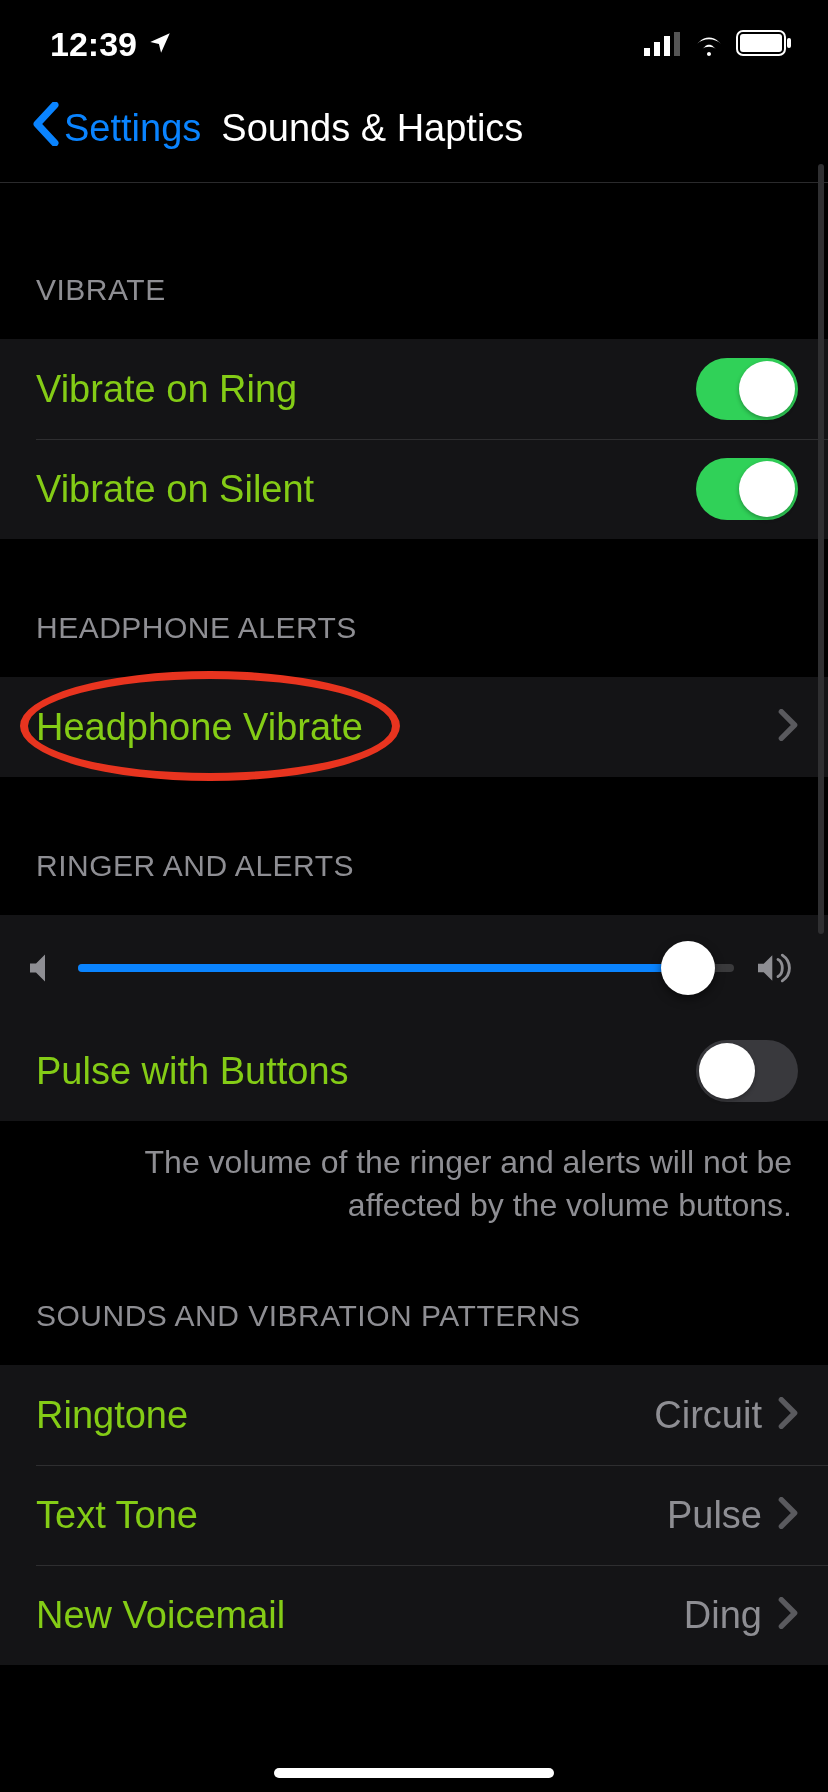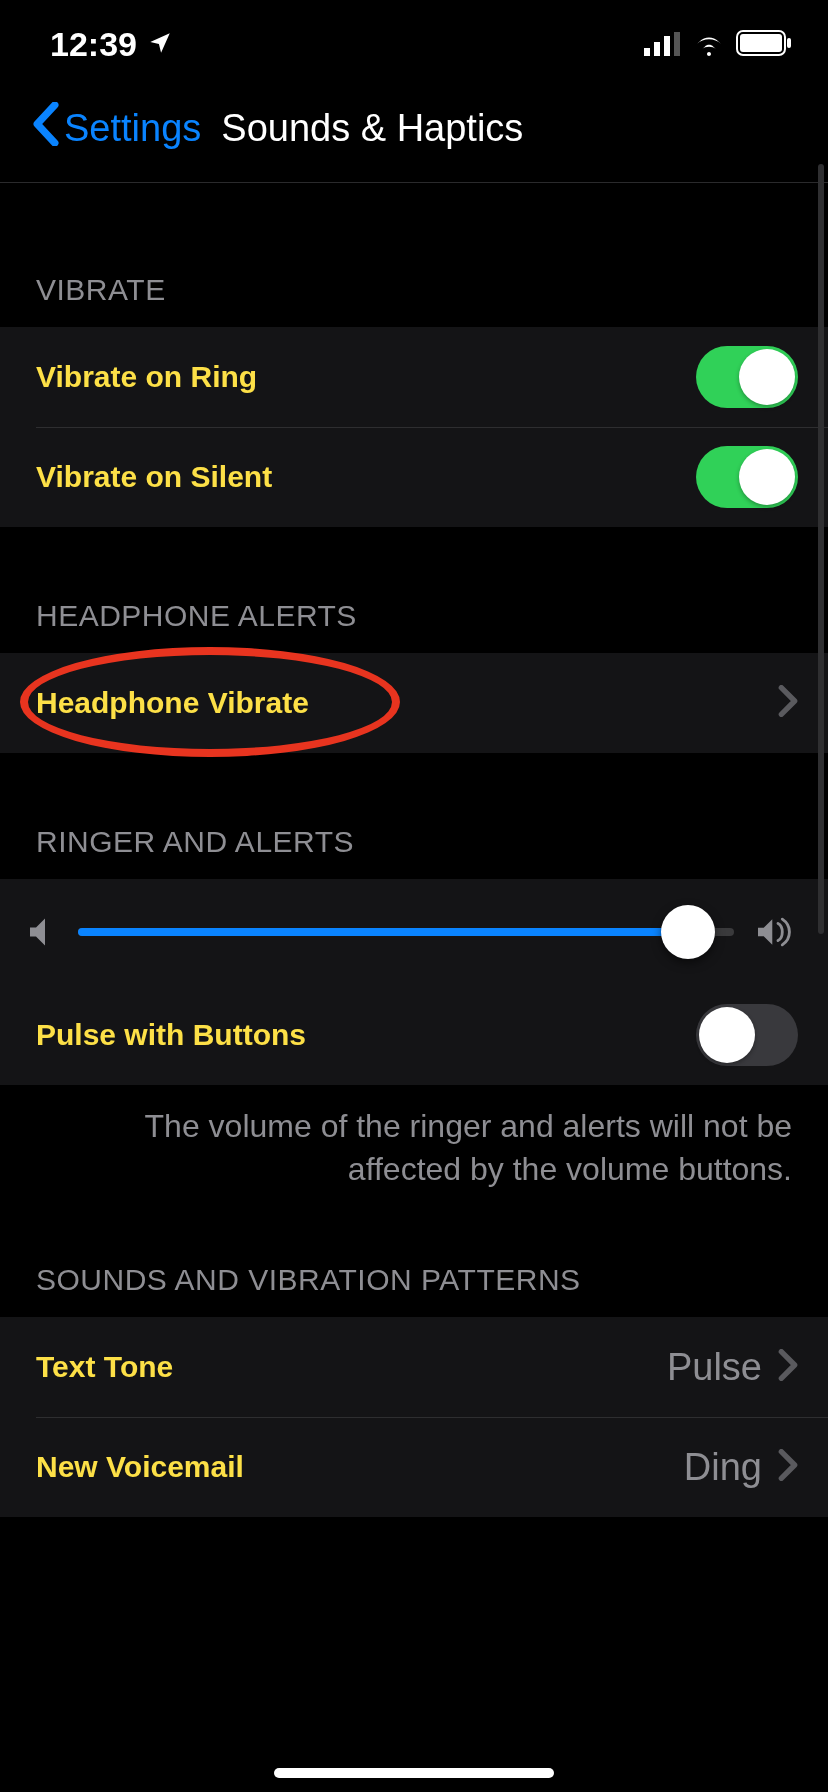"VIBRATE" .section-header { padding: 0 36px 20px 36px -> 0 36px 32px 36px }
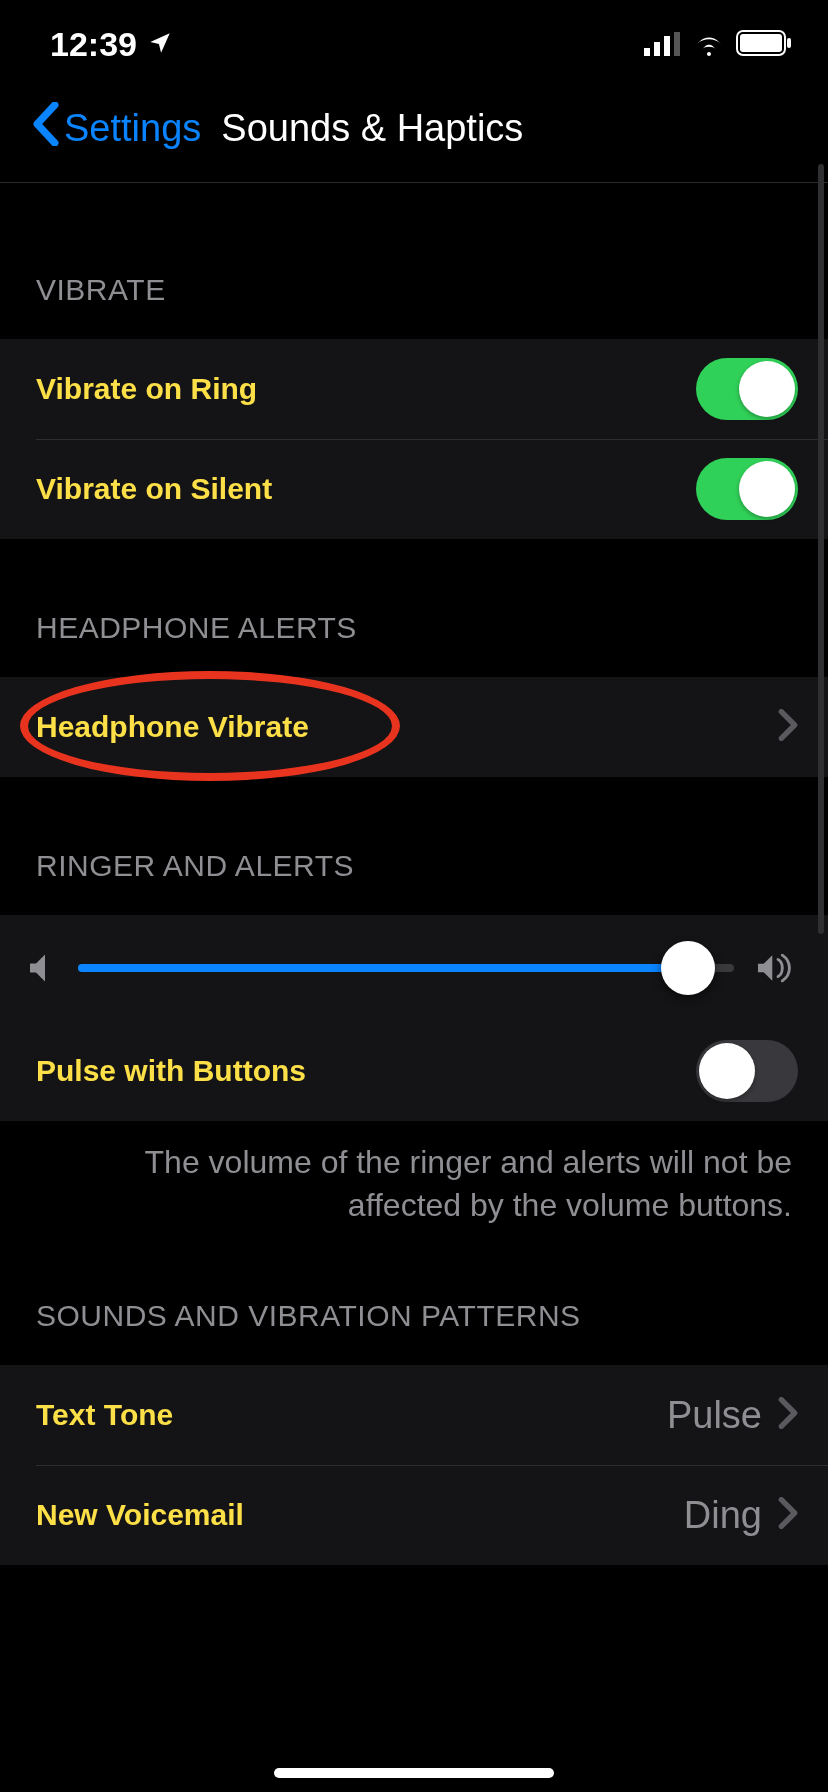"Vibrate on Ring" .row-label { color: #fde047 -> #84cc16; font-size: 30px -> 38px; font-weight: 700 -> 400 }
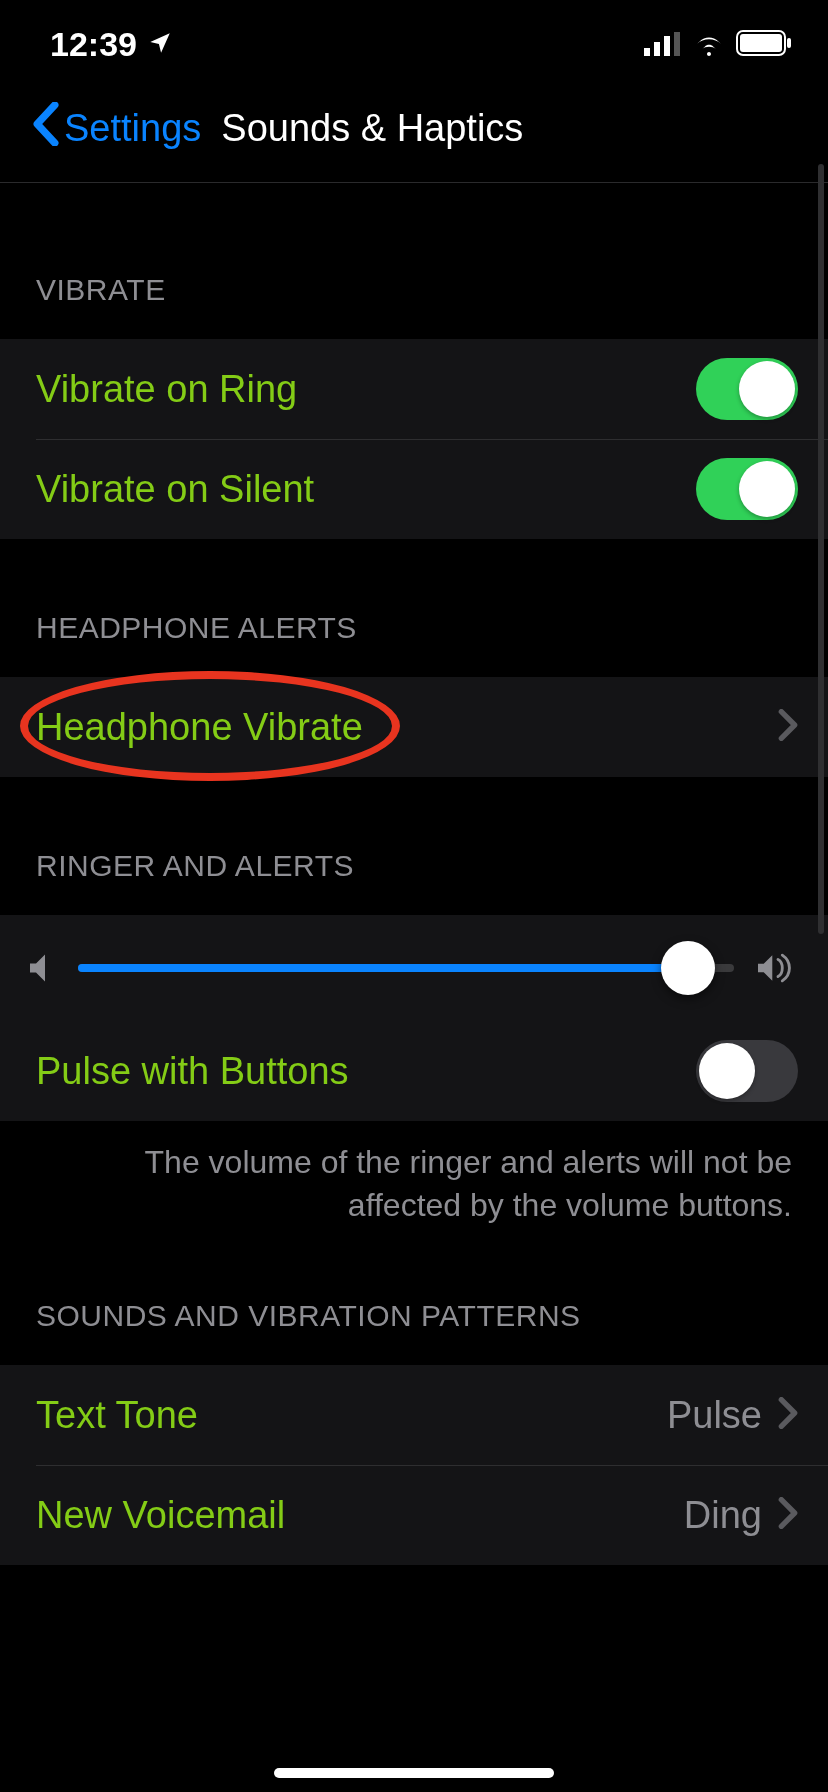"Ringtone" div.row { html: none -> <div> <span>Ringtone</span> <div> <span>Circuit</span> <span><svg> <path></path> </svg></span> </div> </div> }
